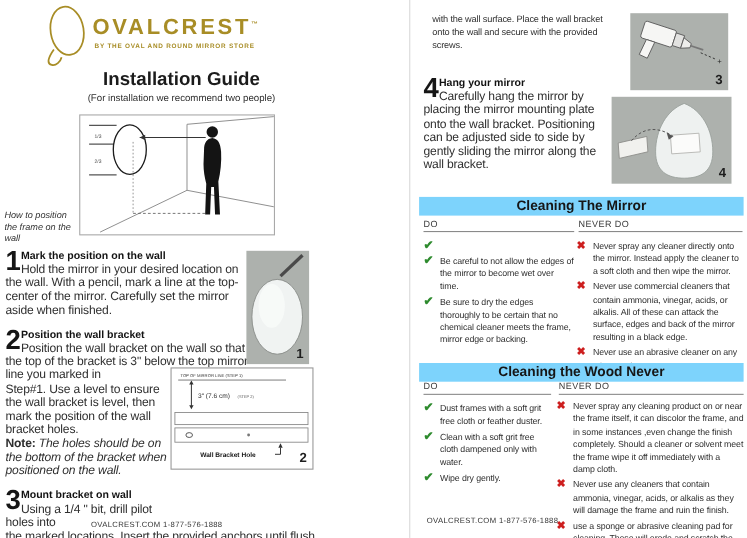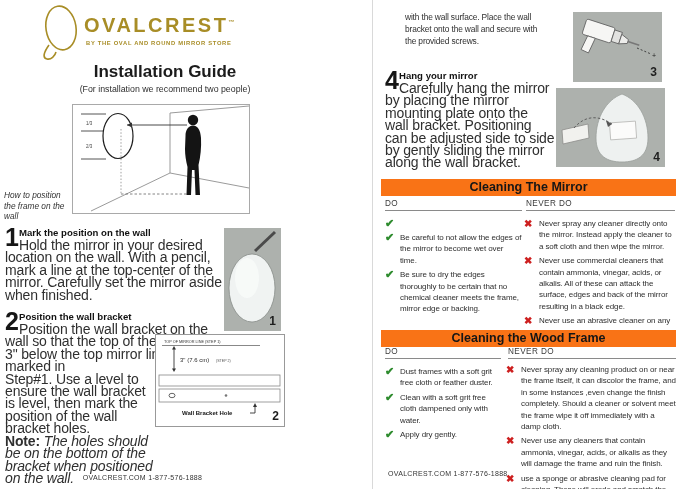"with the wall surface. Place" .intro p { margin: 0 12px 6px -> 0 0 6px }
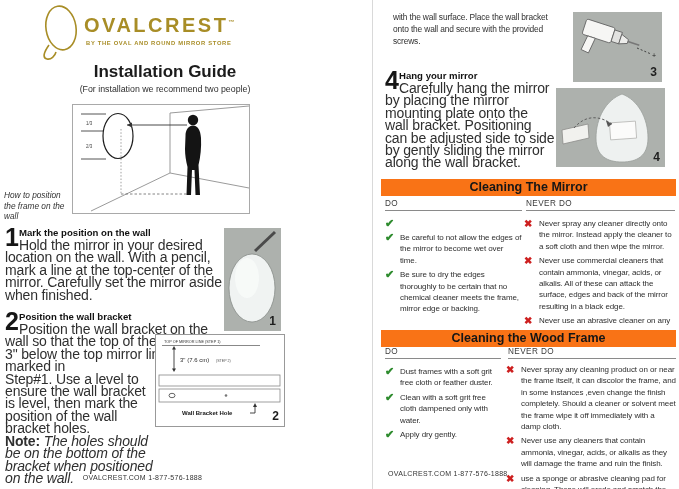"Carefully hang the mirror by" .step p { font-size: 14px -> 11px }
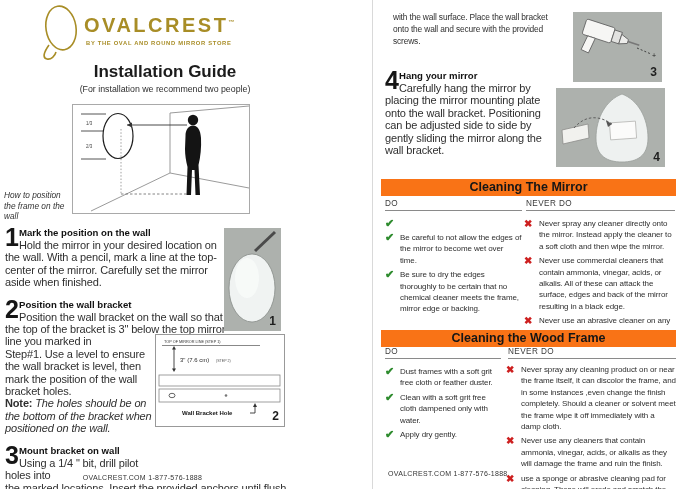"Cleaning The Mirror" .secbar { background: #f97316 -> #7dd3fc }
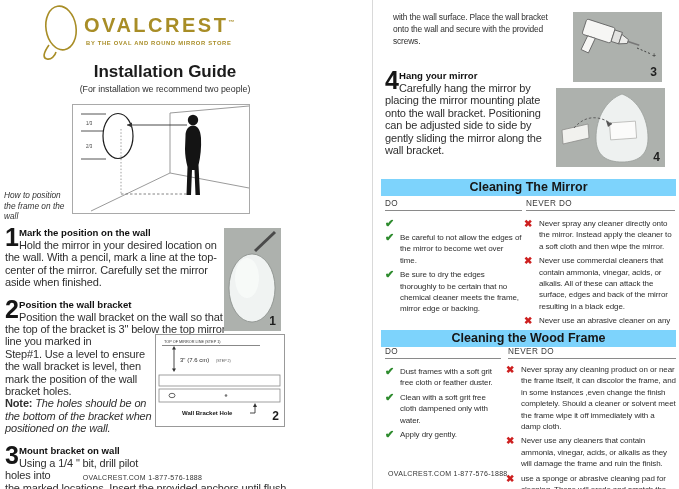"Cleaning the Wood Frame" div.abs { text: Frame -> Never }
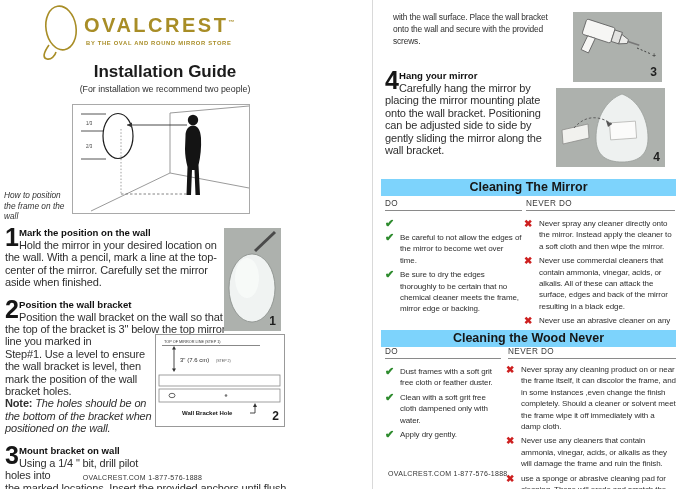"Apply dry gently." p { text: Apply -> Wipe }
